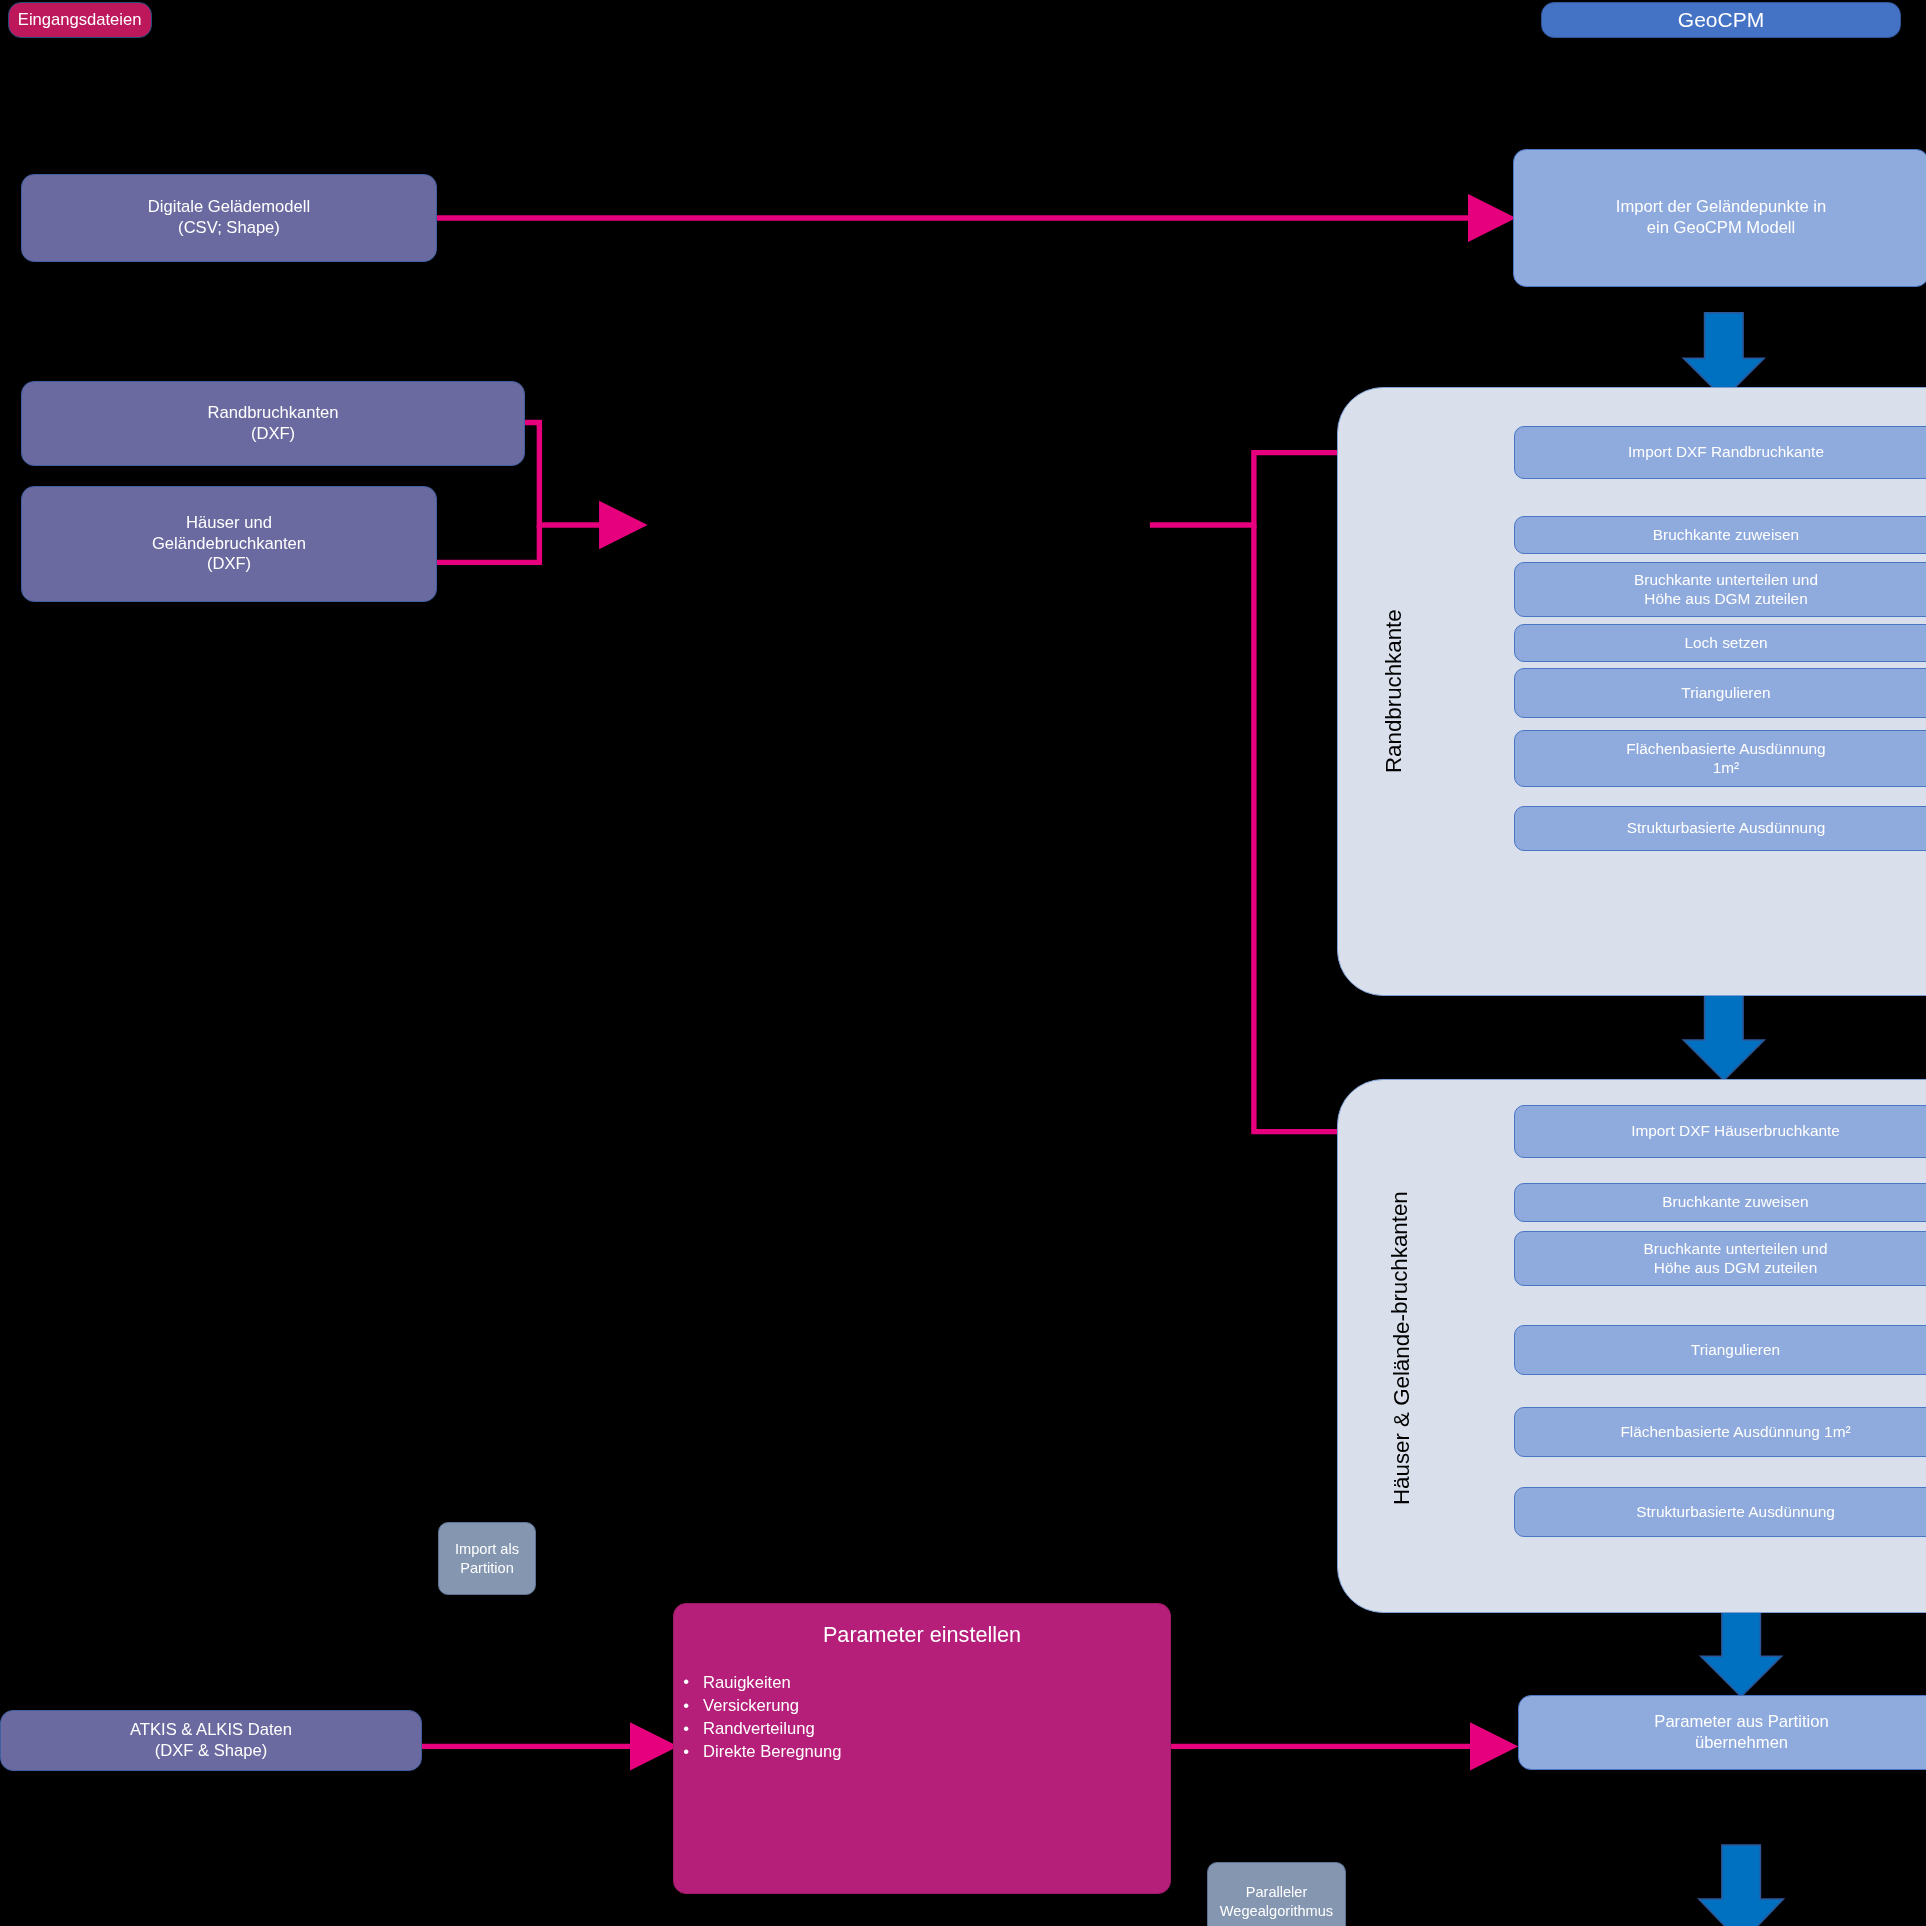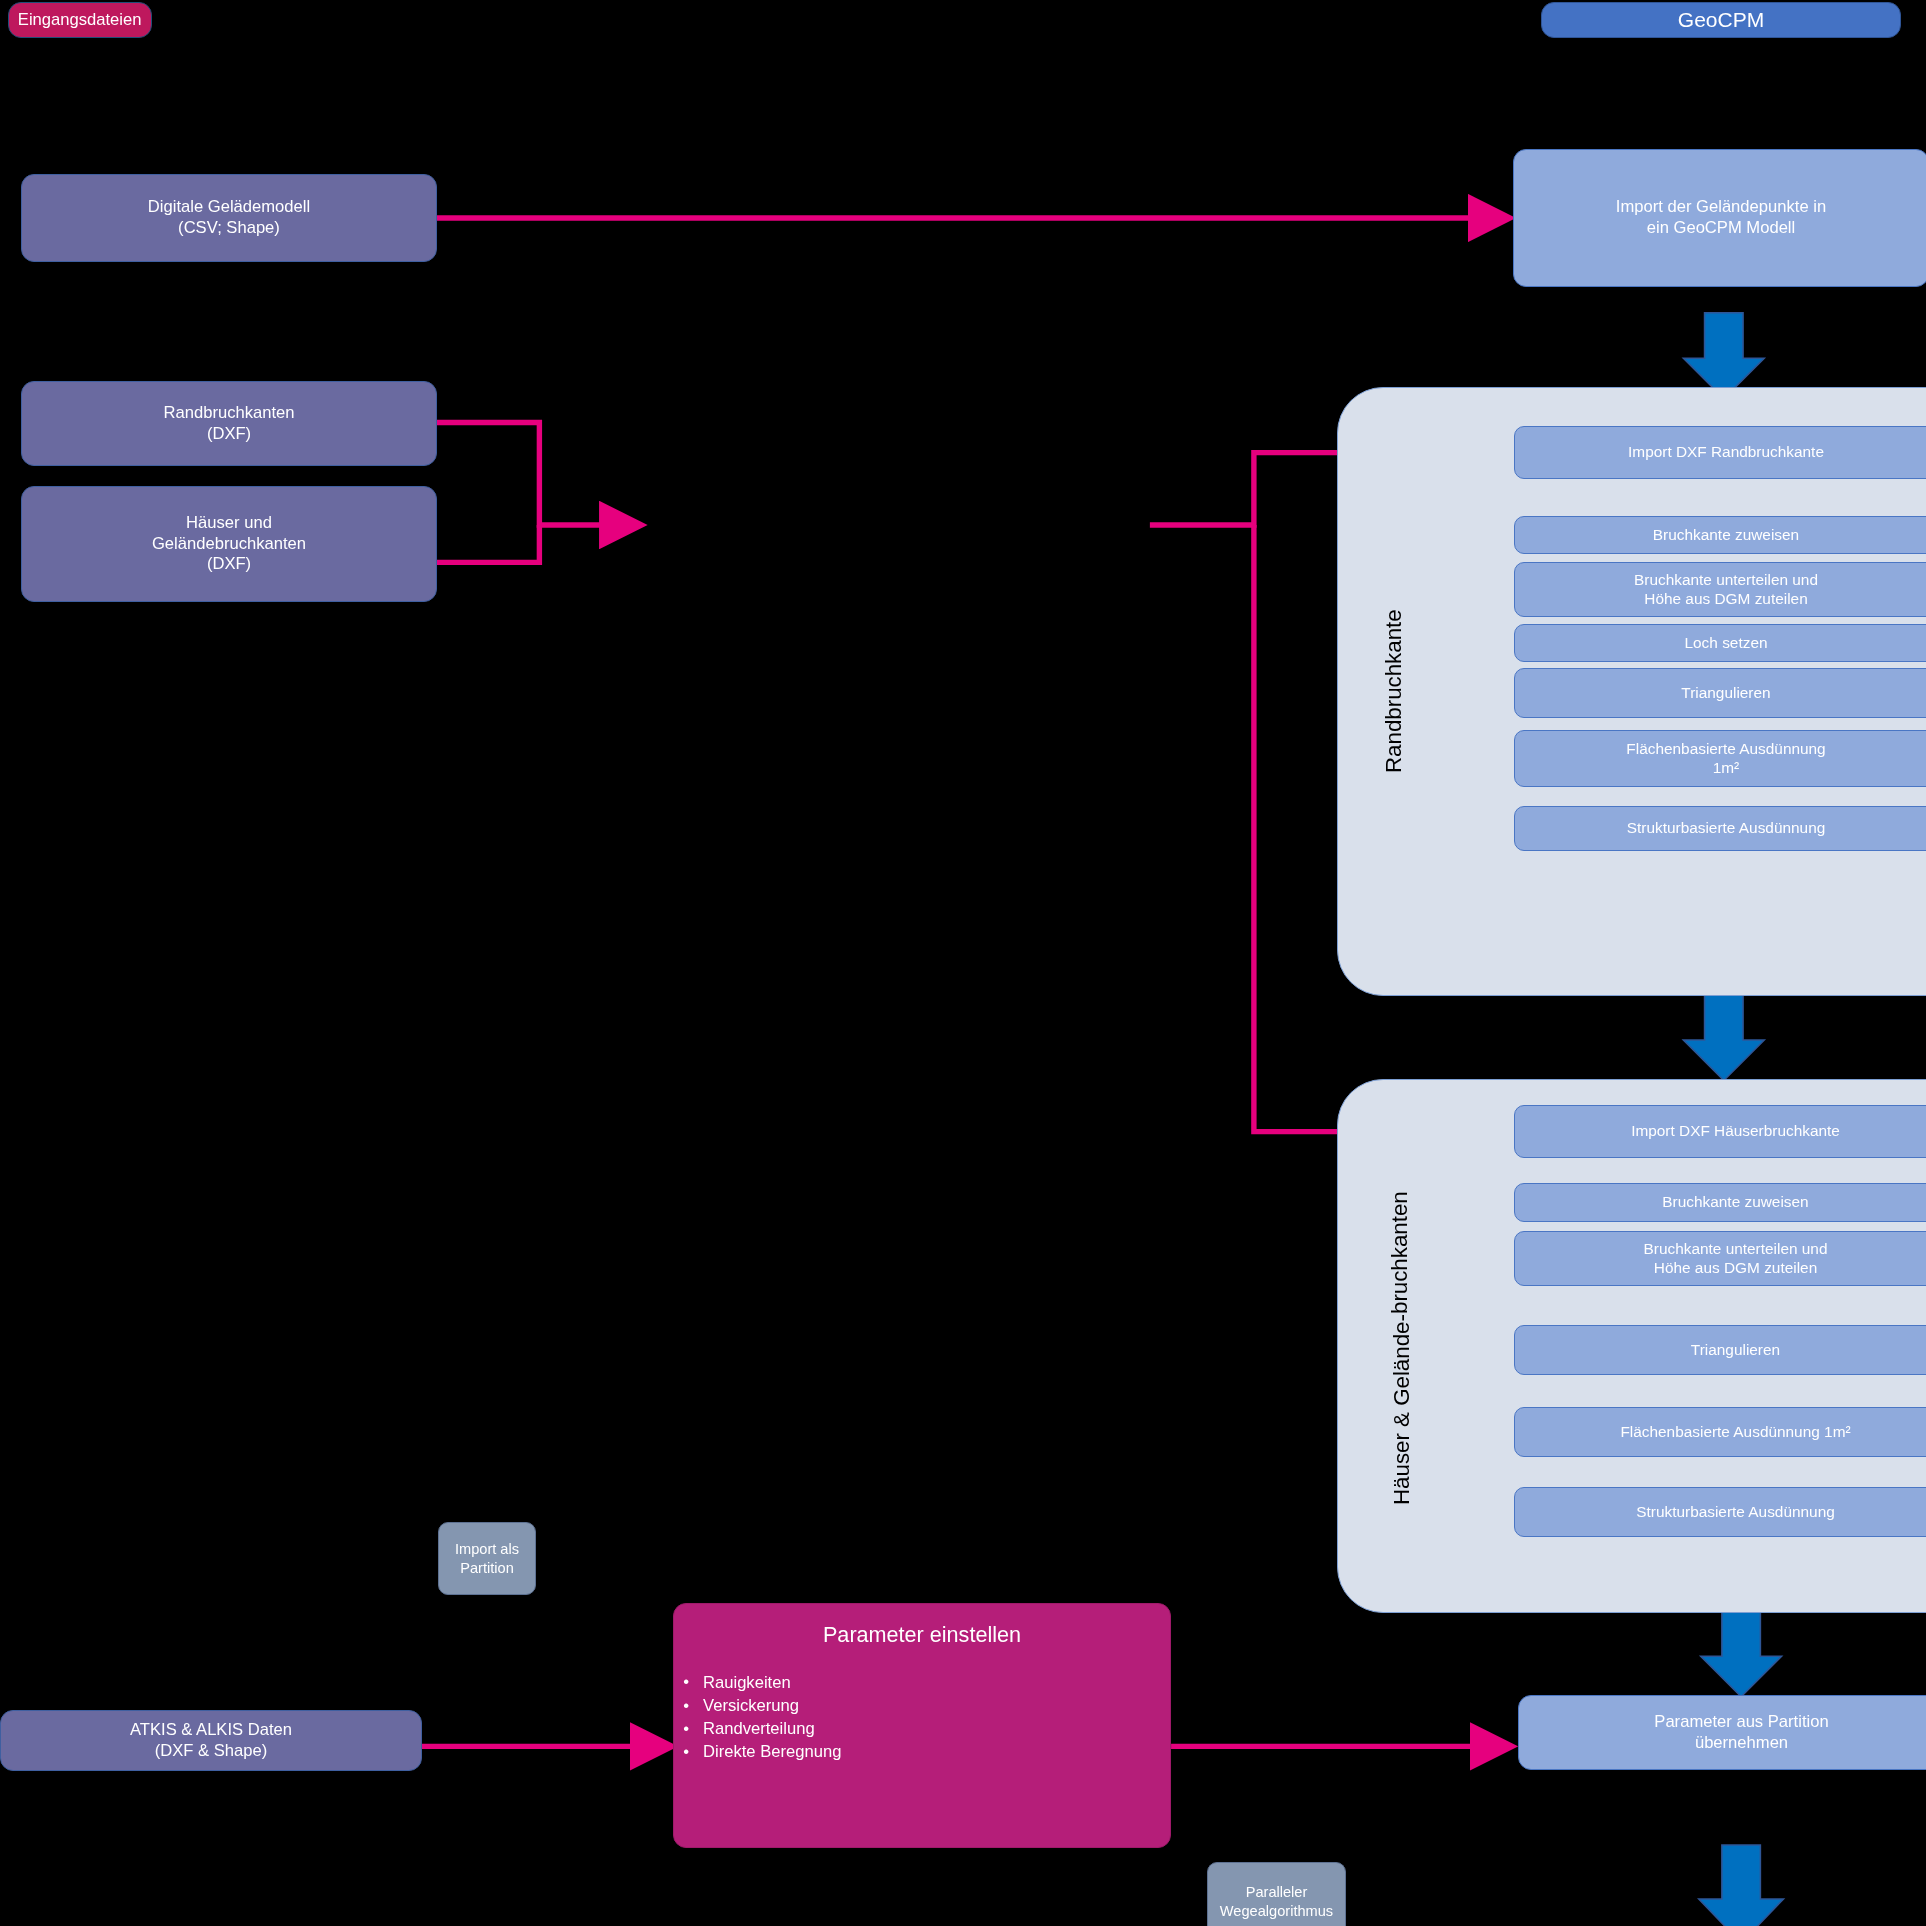"Randbruchkanten" div.node { width: 416px -> 504px }
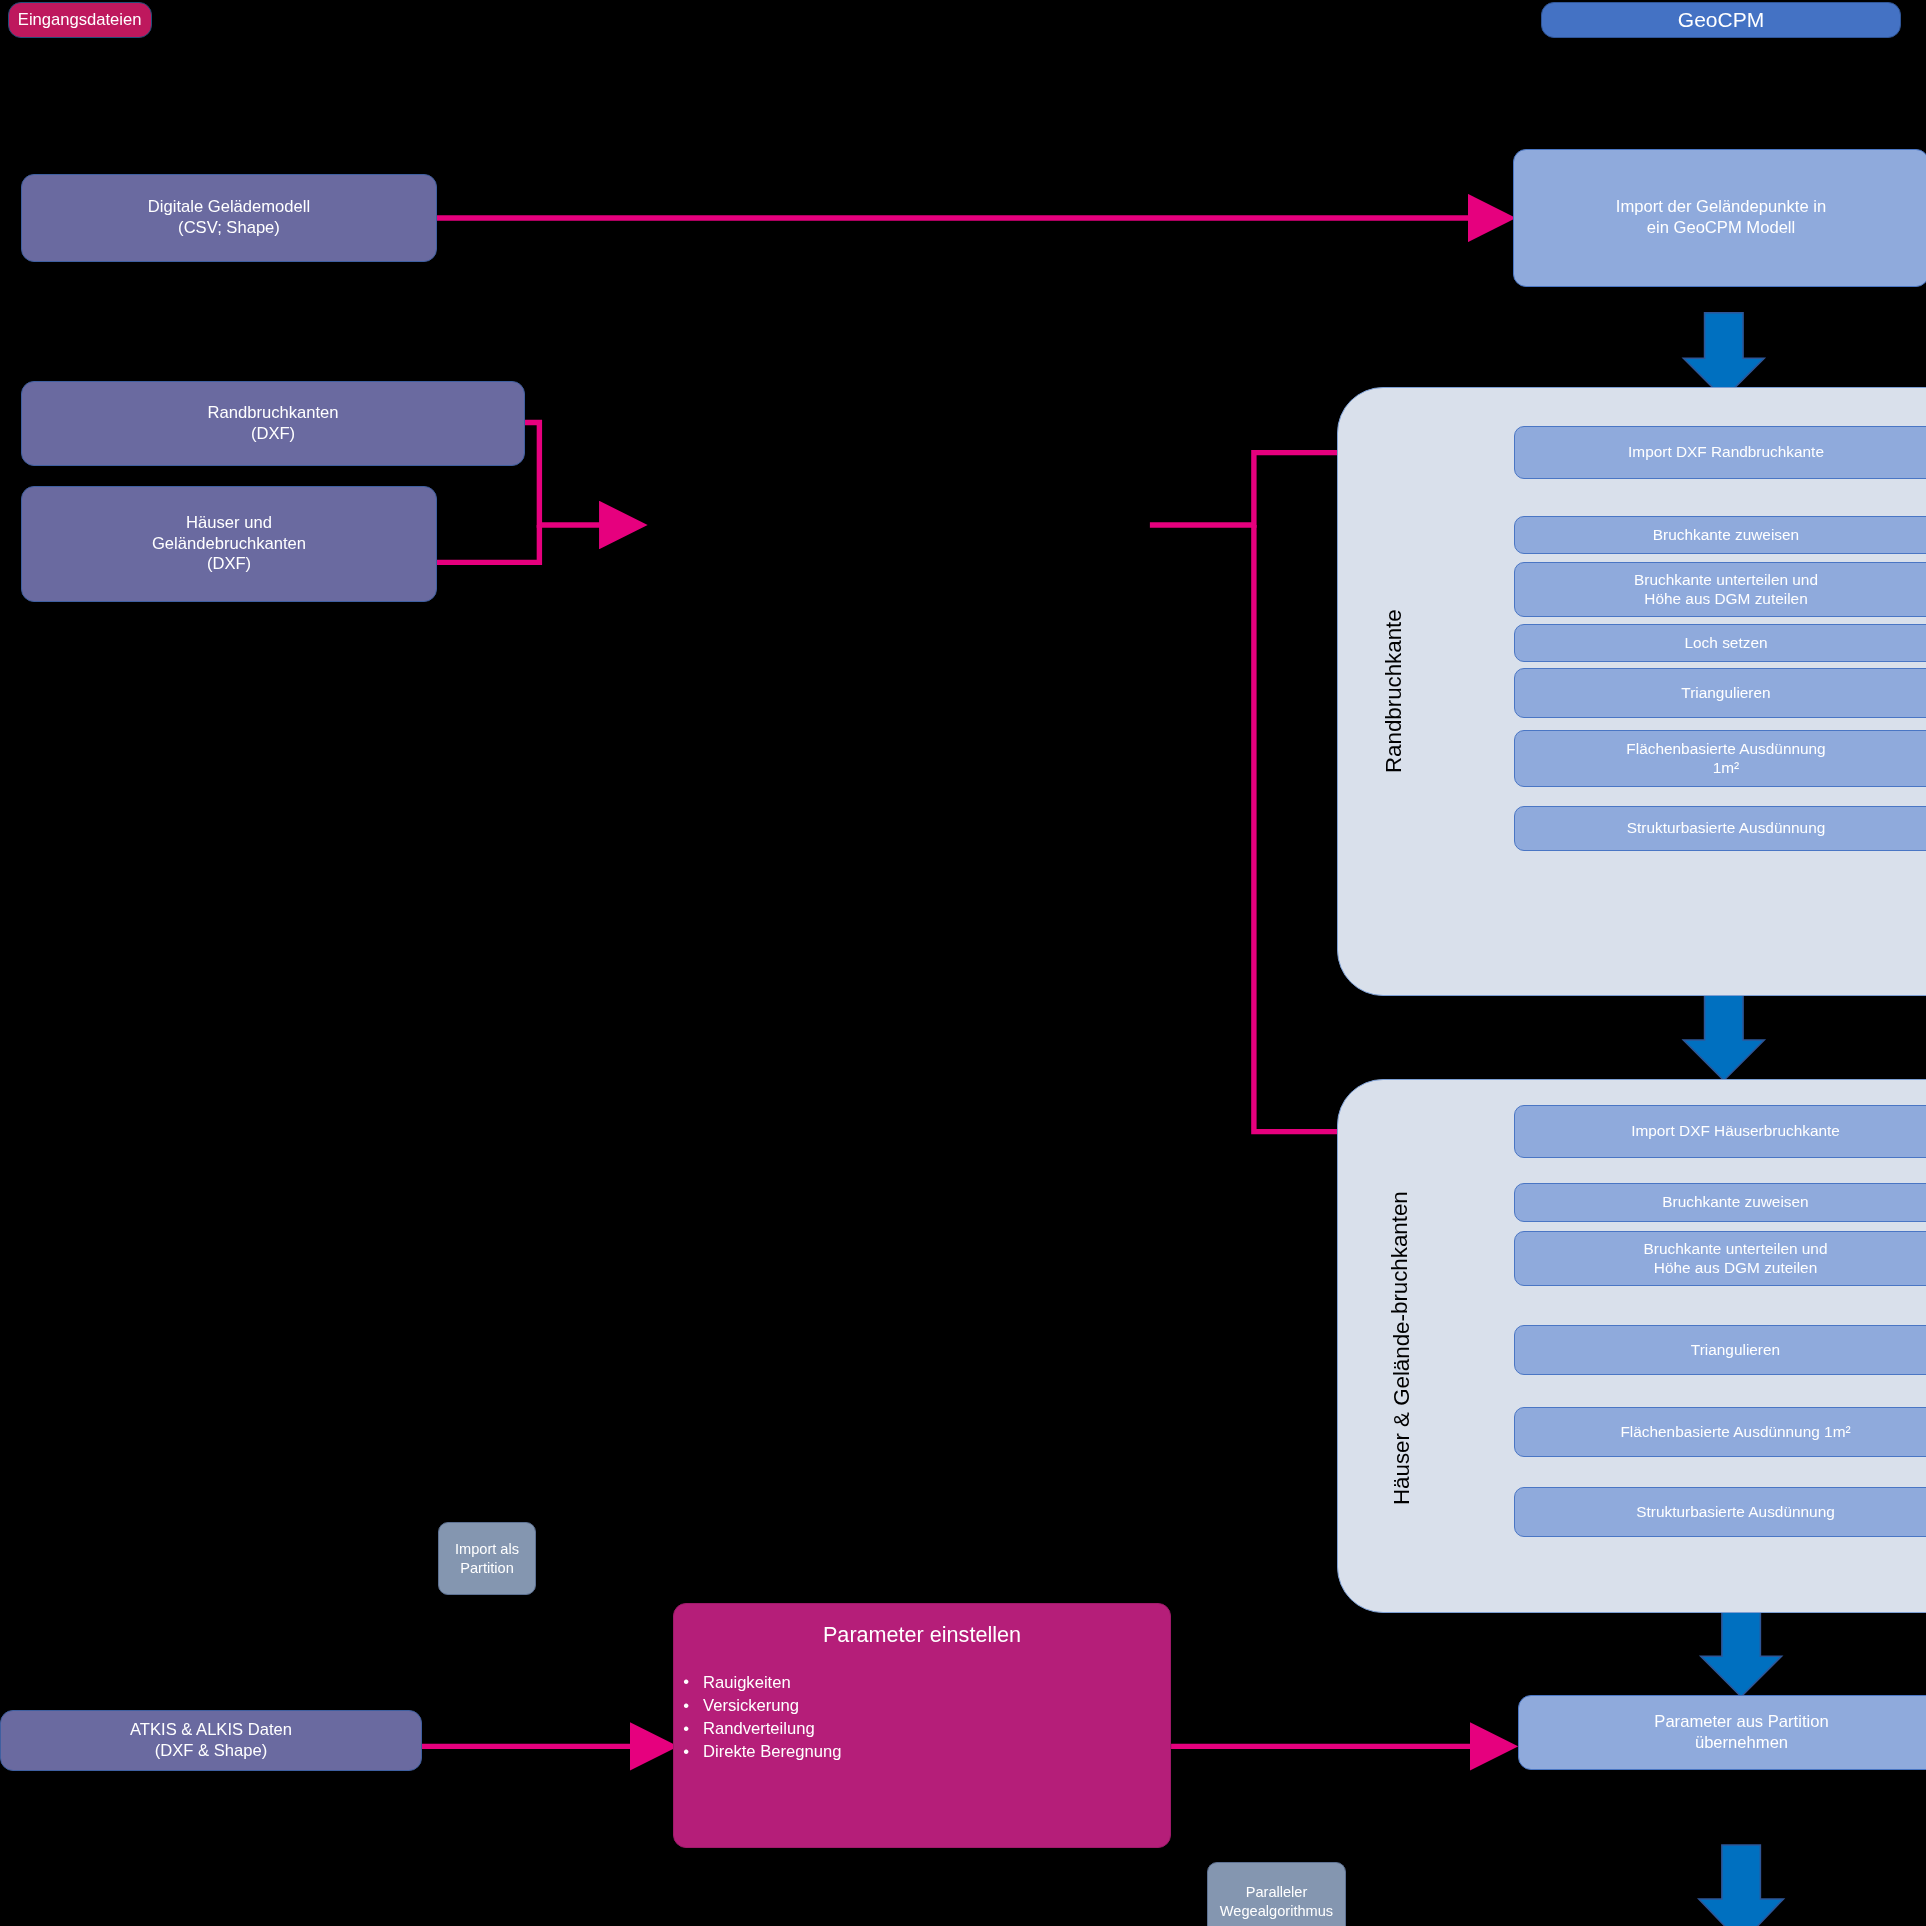"Parameter einstellen" div.node { height: 245px -> 291px }
